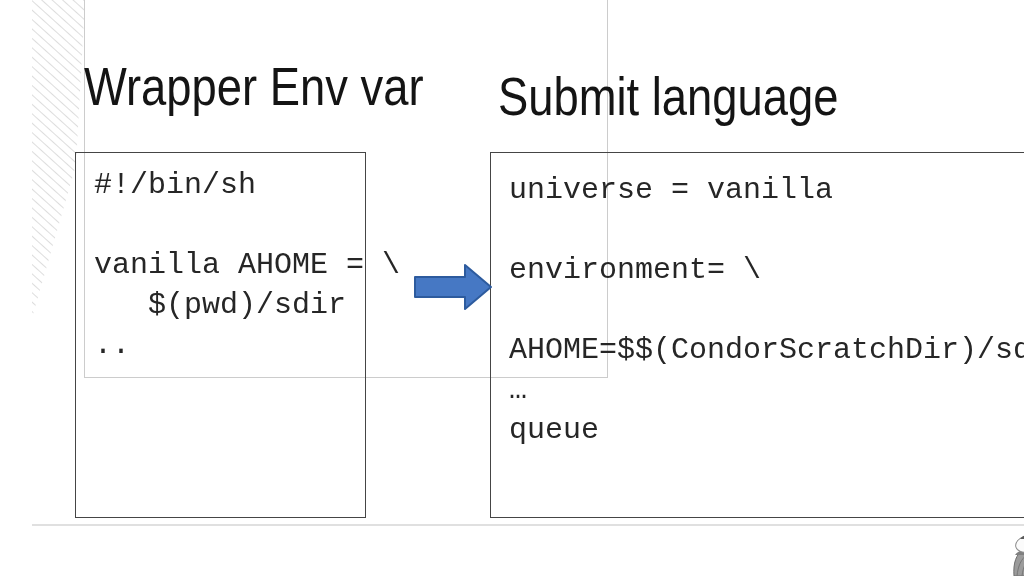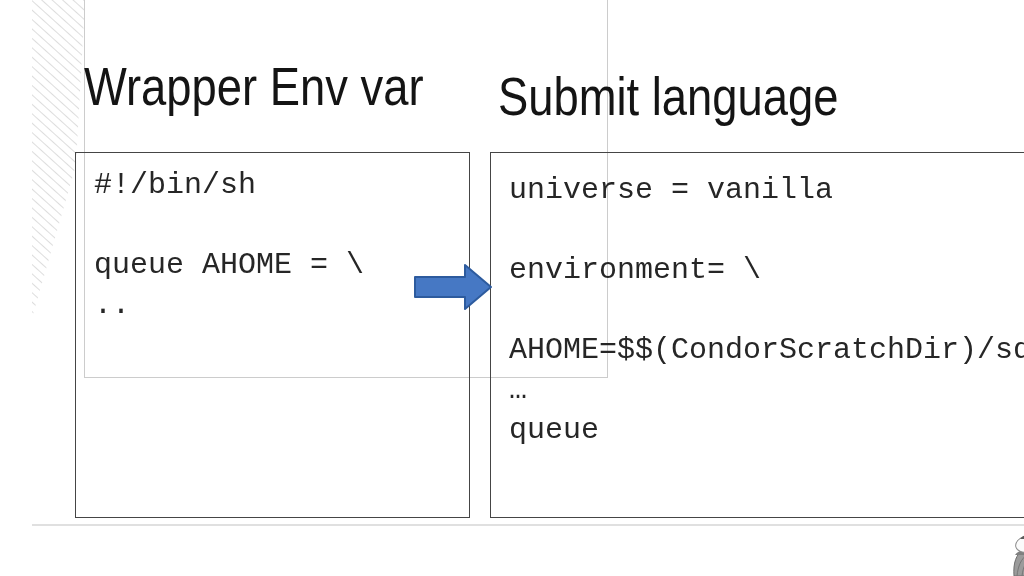"#!/bin/sh" .code-box-left { width: 395px -> 291px }
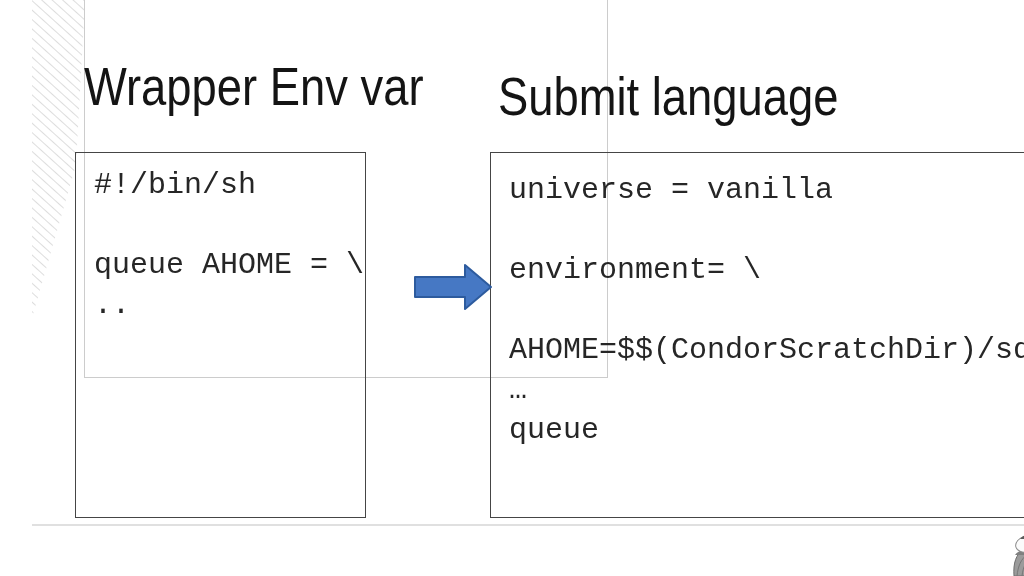"queue AHOME = \" div.code-line { text: queue -> vanilla }
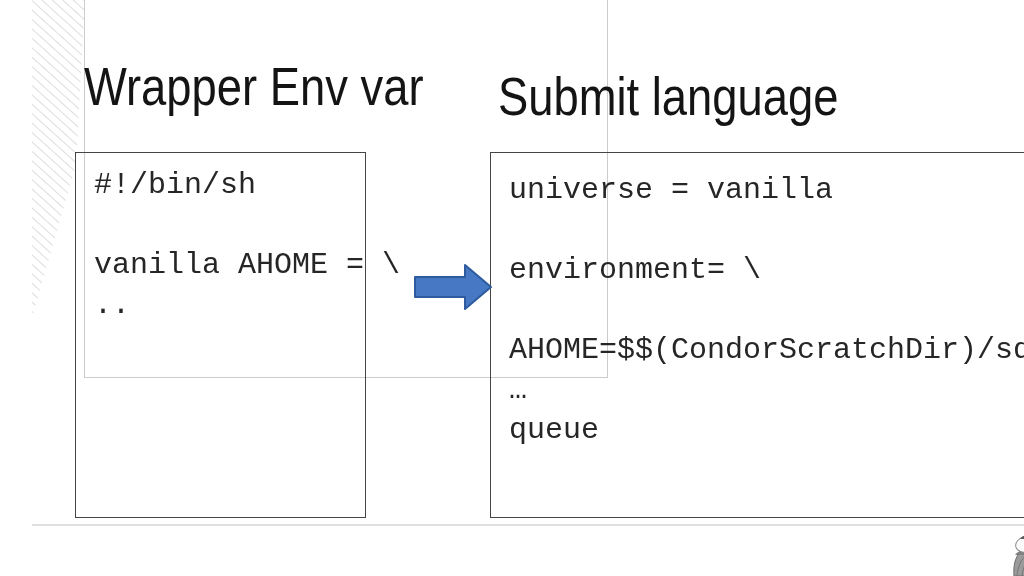"$(pwd)/sdir" div.code-line { html: none -> <div> $(pwd)/sdir</div> }
